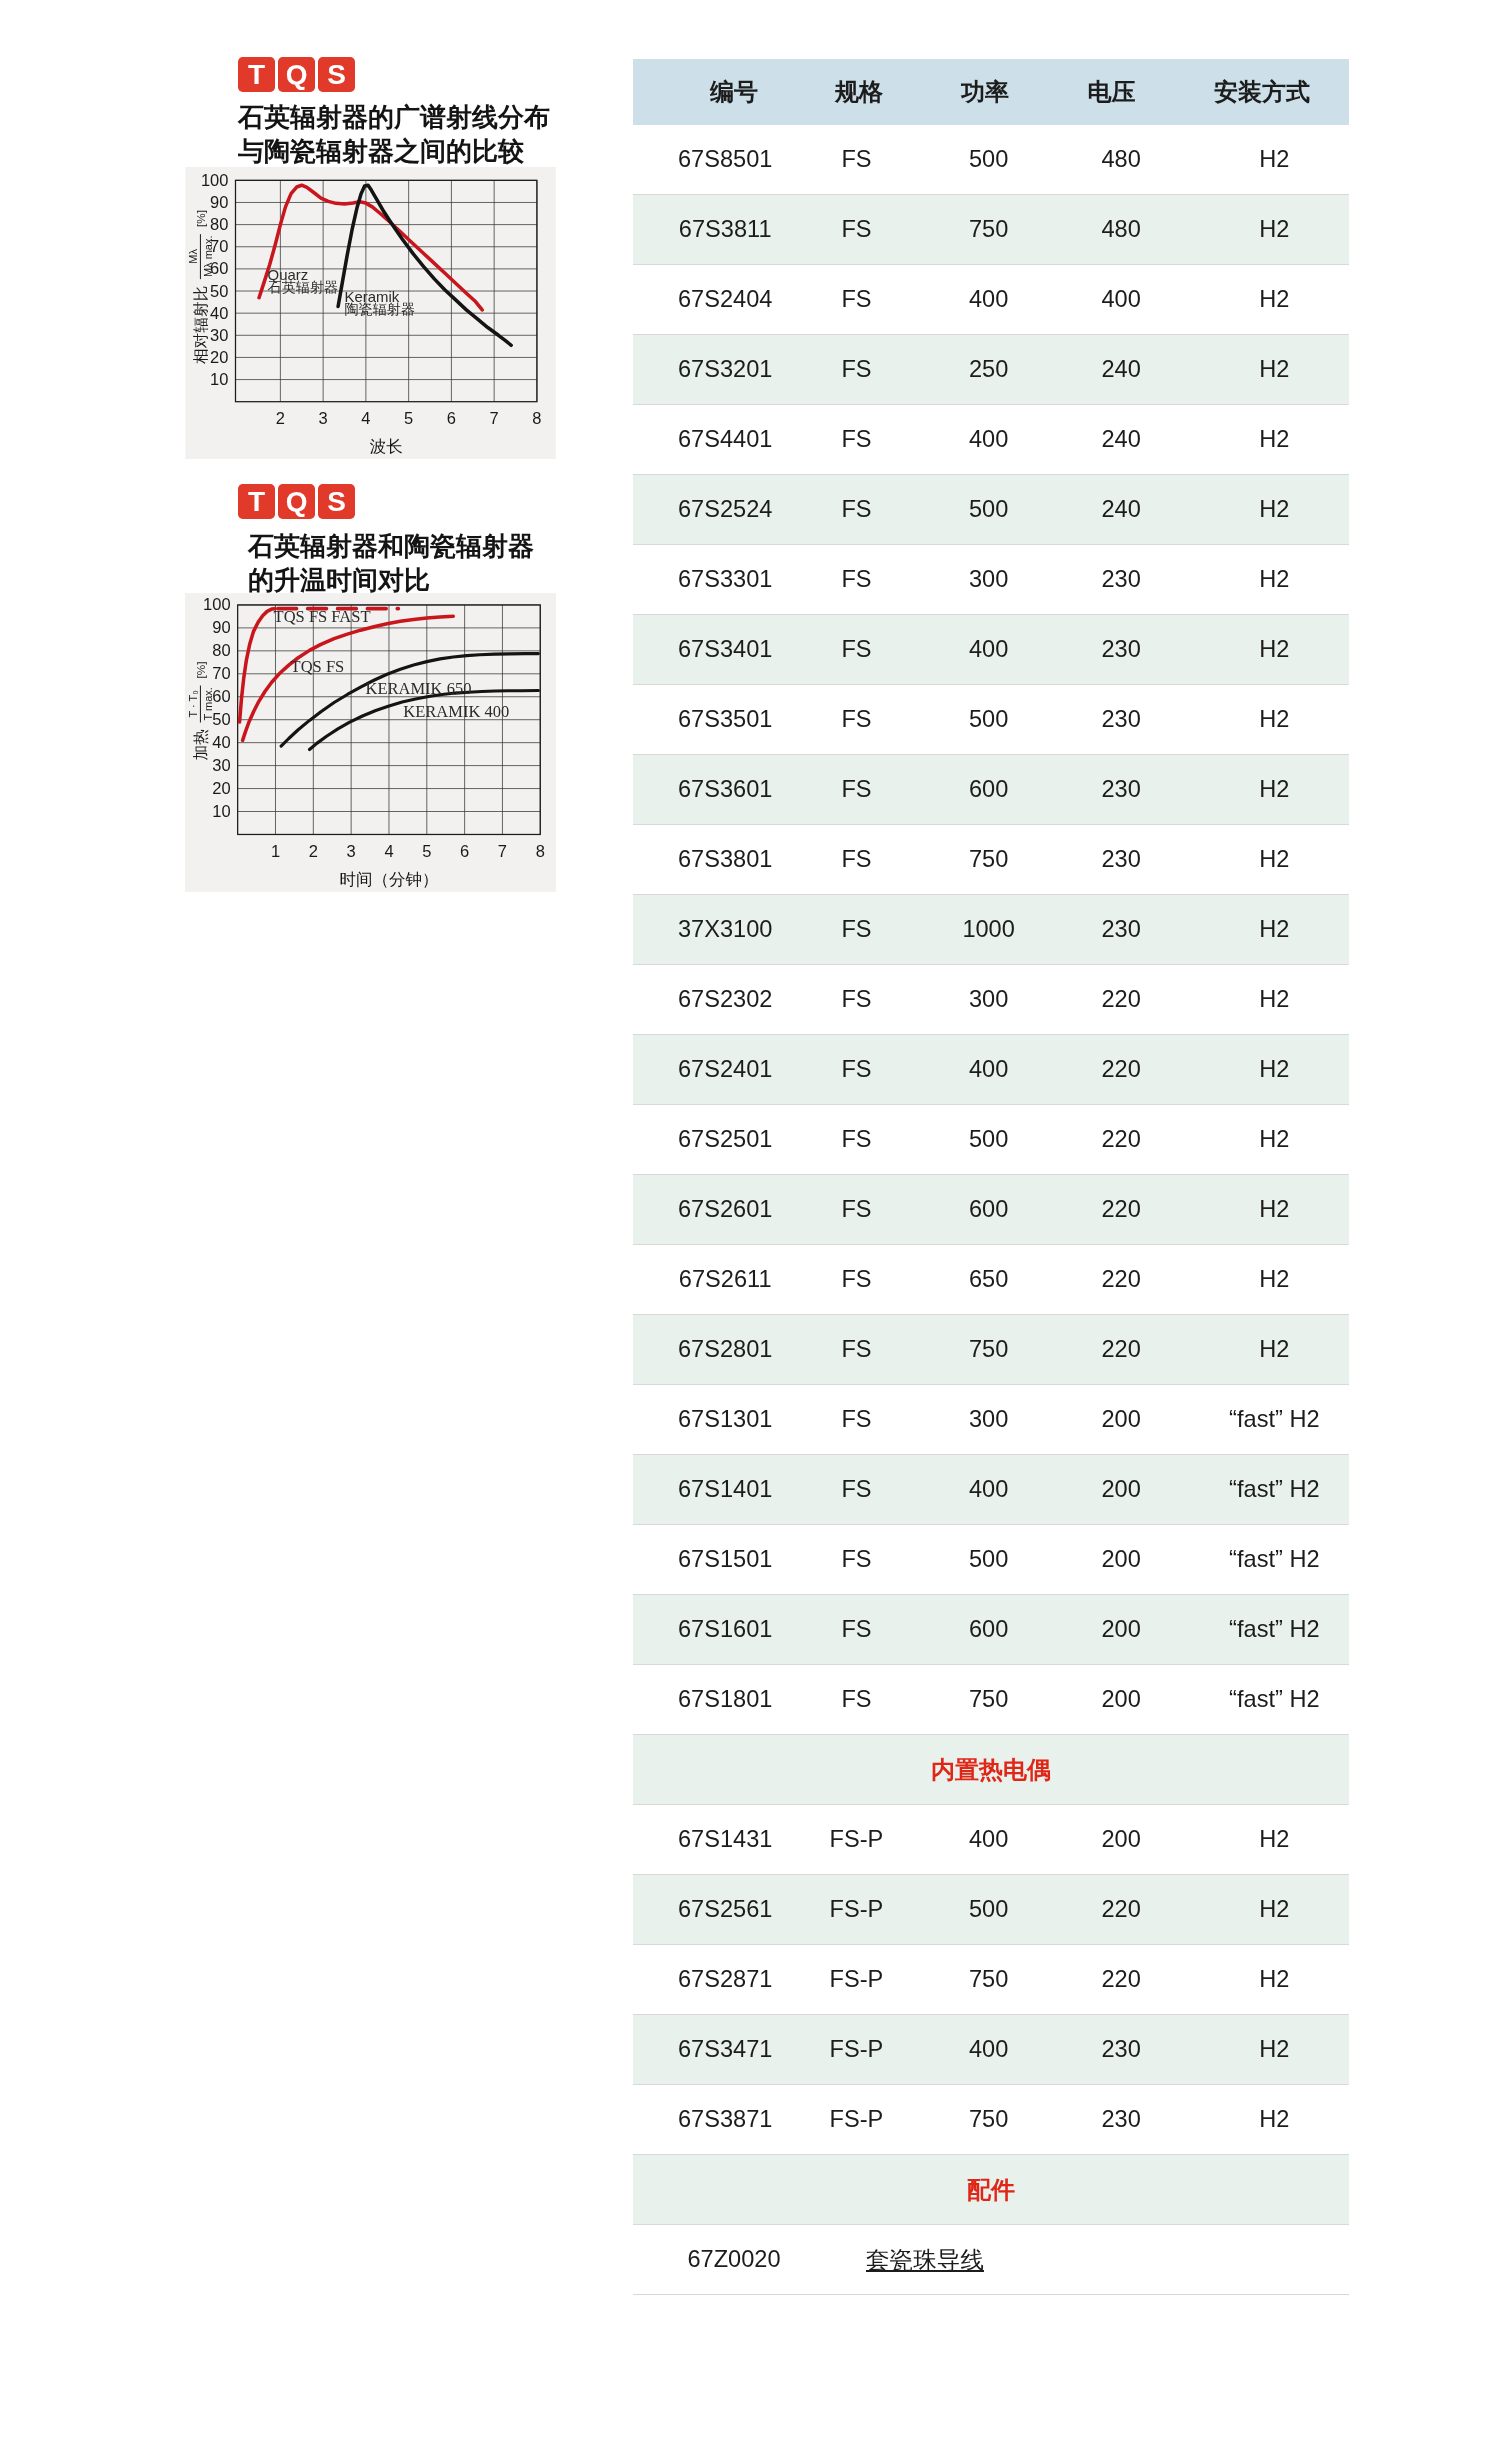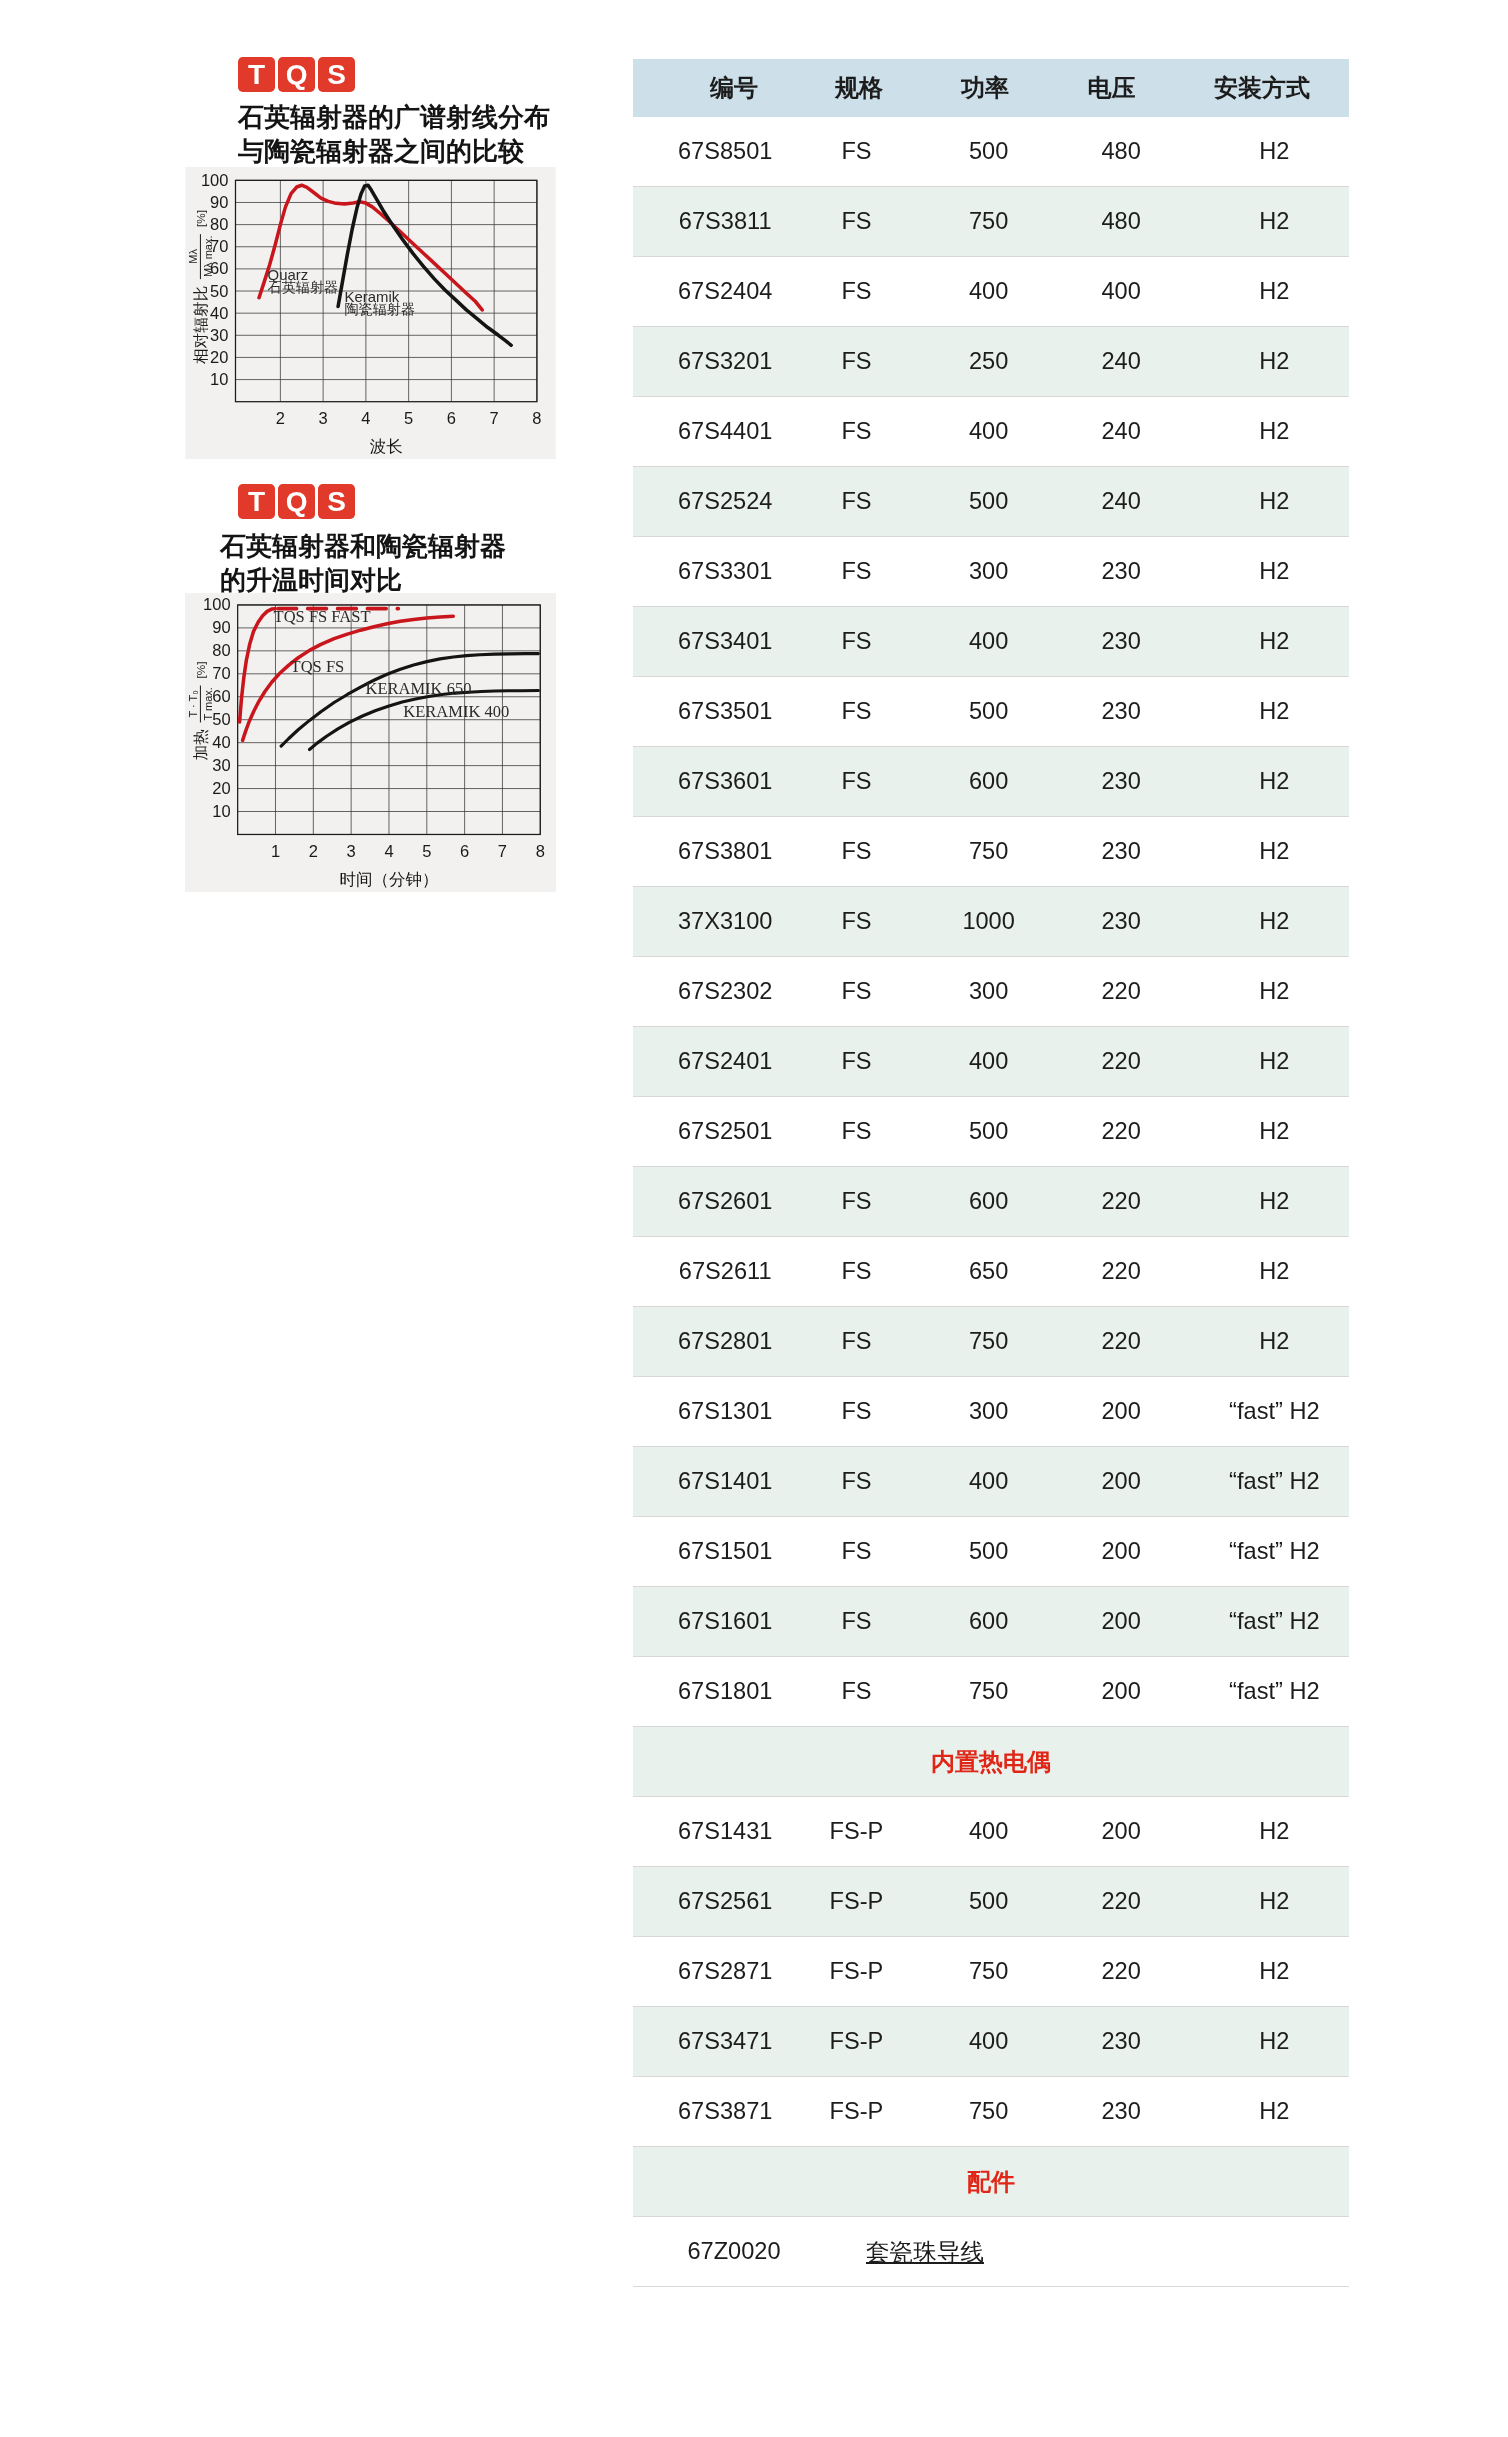"编号" .thead { height: 58px -> 66px }
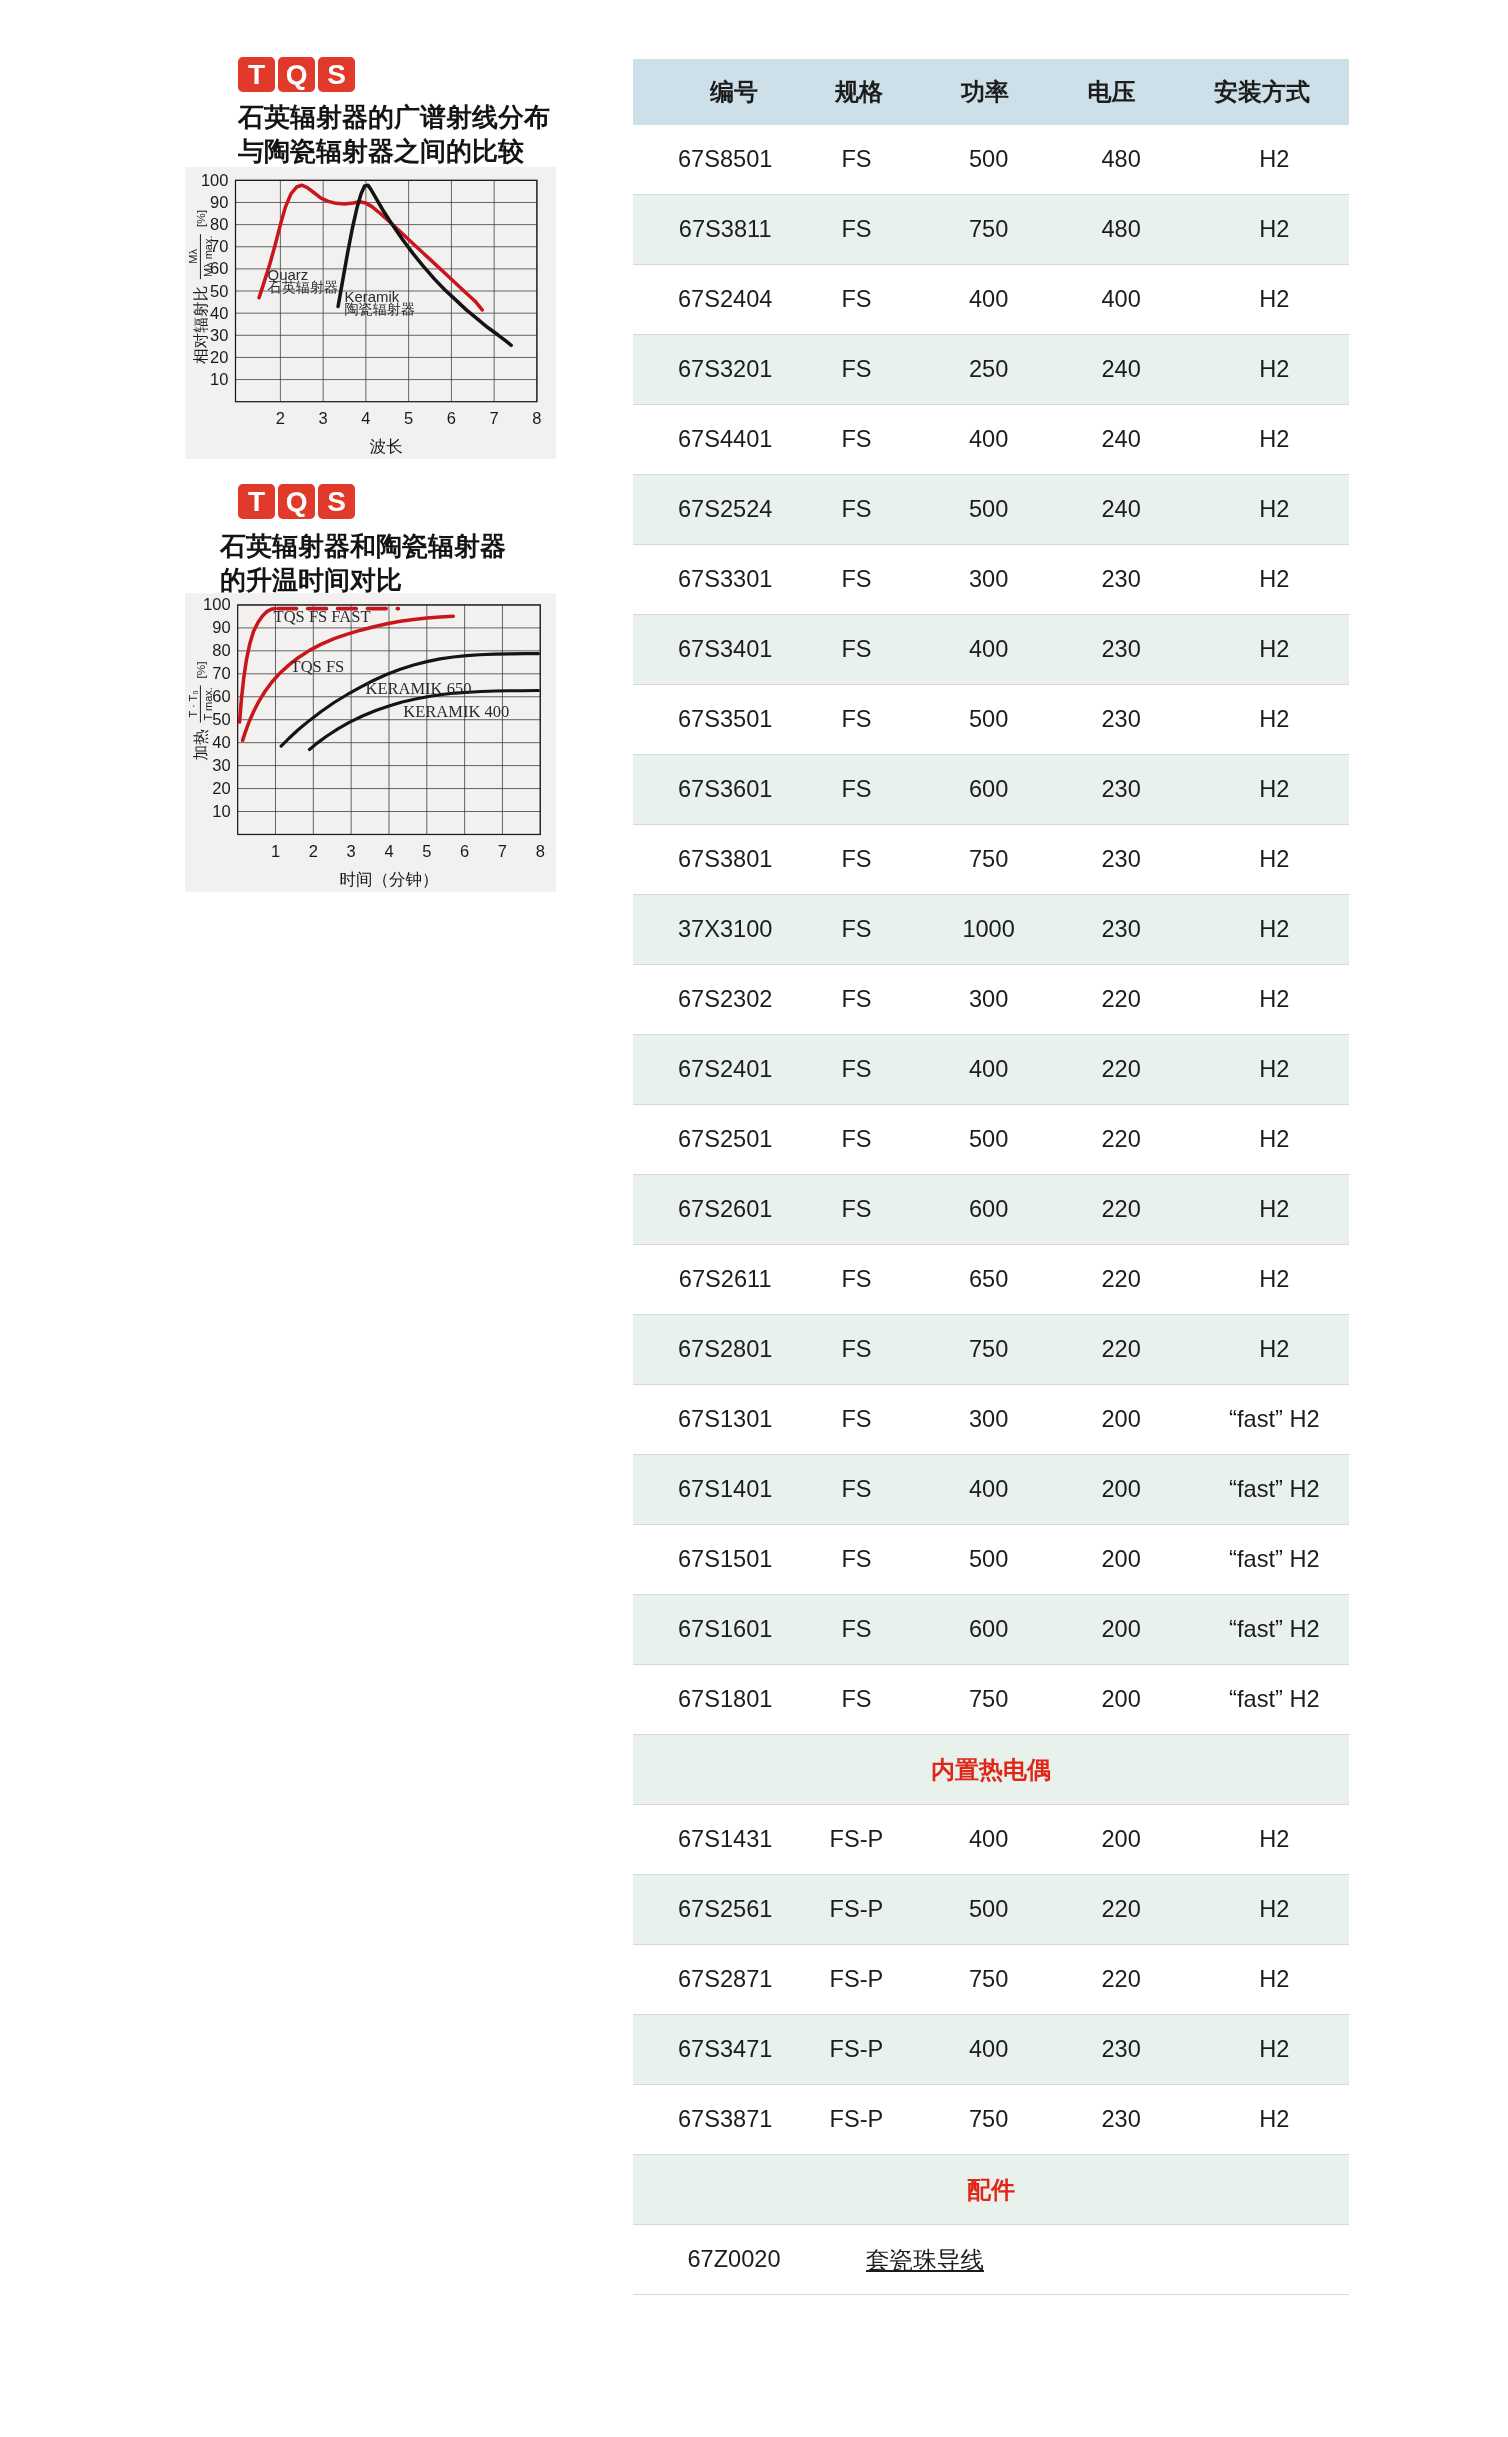"石英辐射器和陶瓷辐射器" div.chart-title { left: 220px -> 248px }
